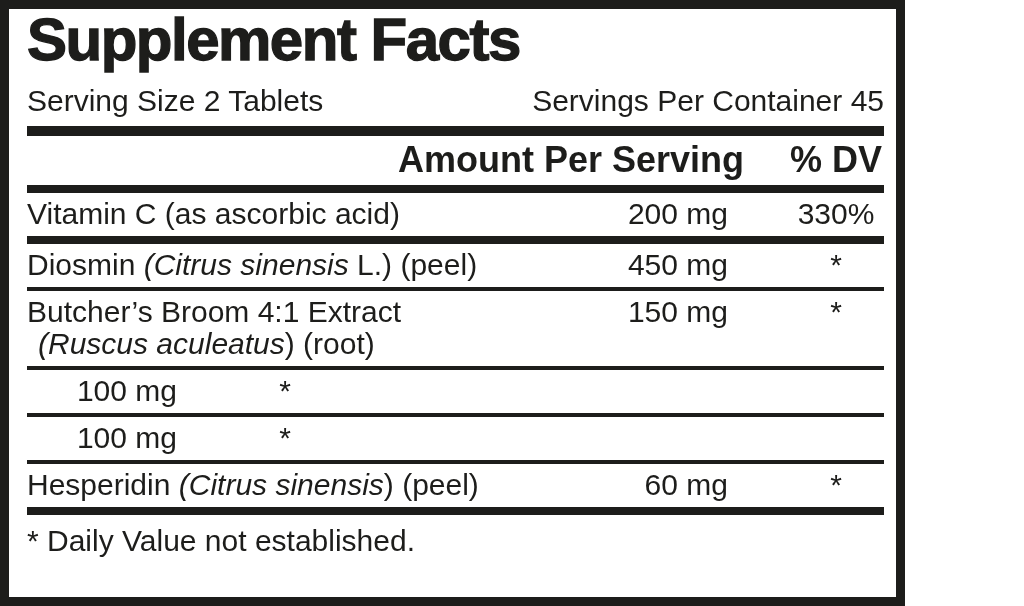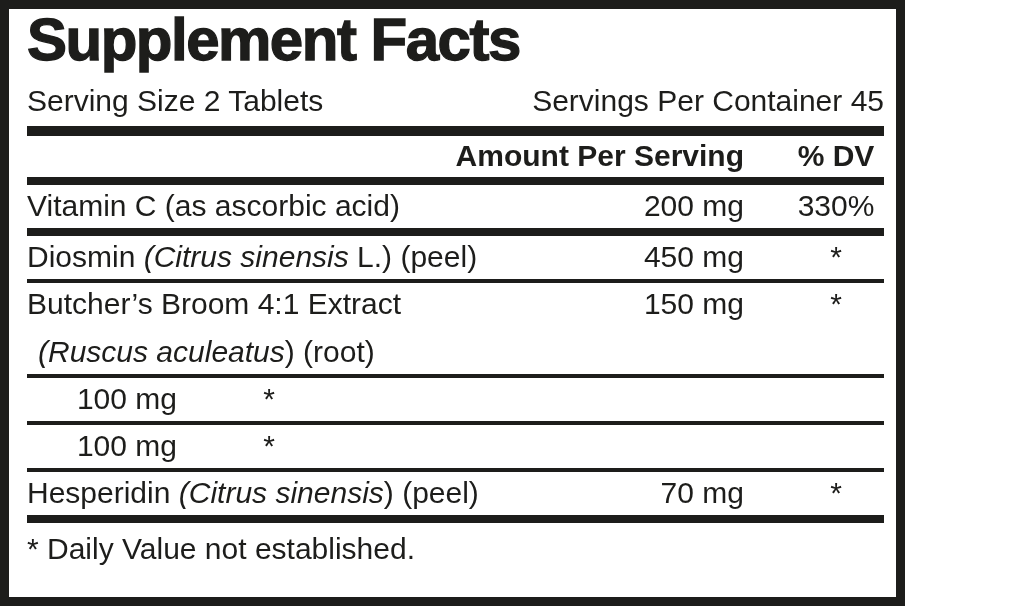"Amount Per Serving" .header-row { font-size: 30px -> 36px }
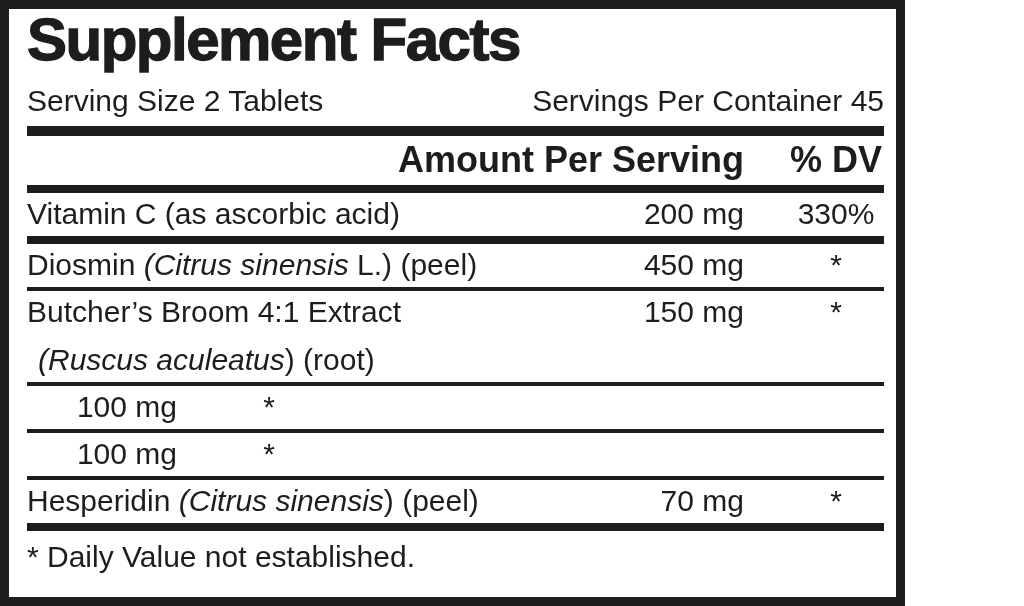"Vitamin C (as ascorbic acid)" .row { gap: none -> 16px }
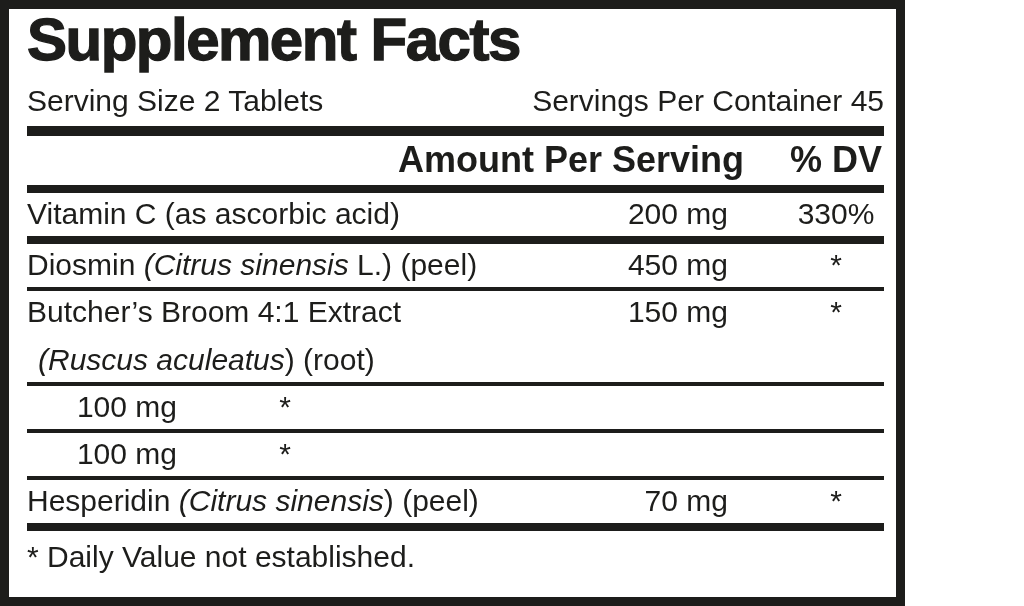"(Ruscus aculeatus) (root)" .line2 { margin-top: 16px -> none }
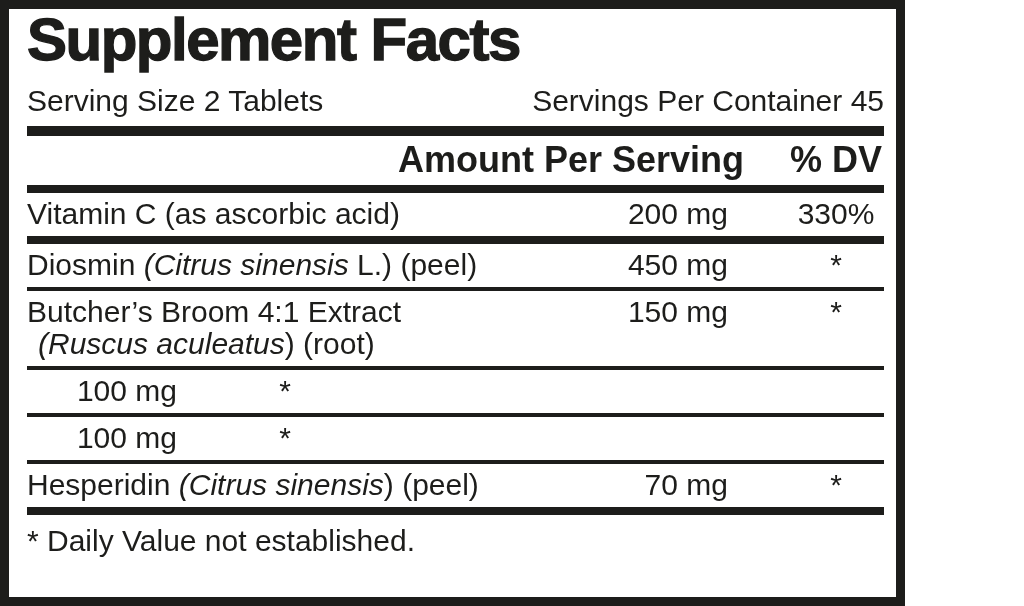"70 mg" div.col-amount { text: 70 -> 60 }
